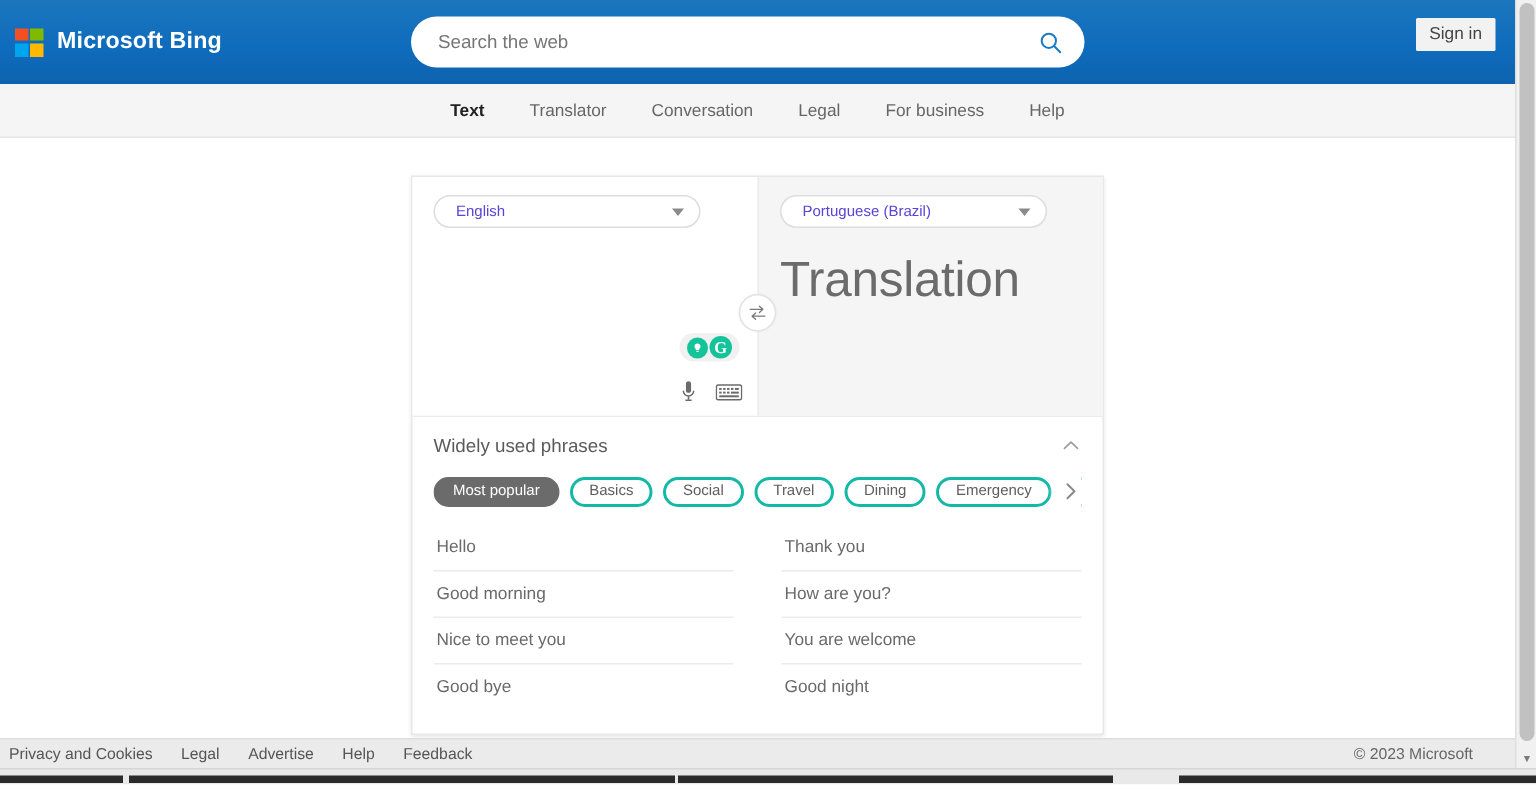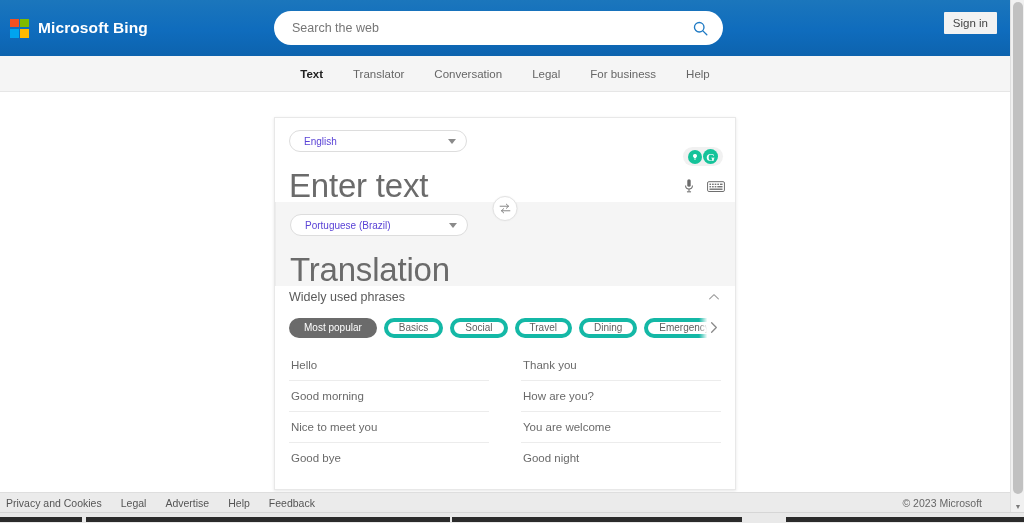"English" .panes { flex-direction: column -> none }
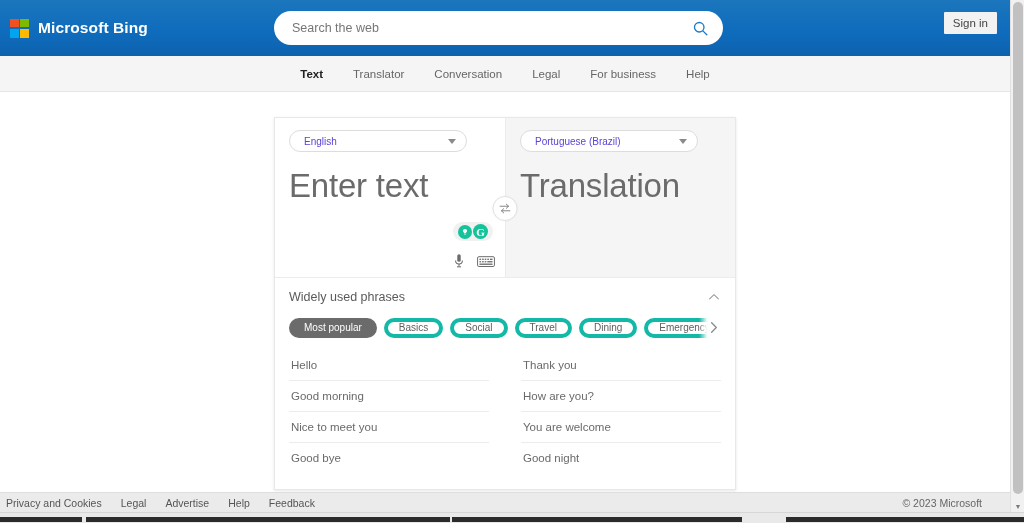"Enter text" div.big-text { html: <div>Enter text</div> -> none }
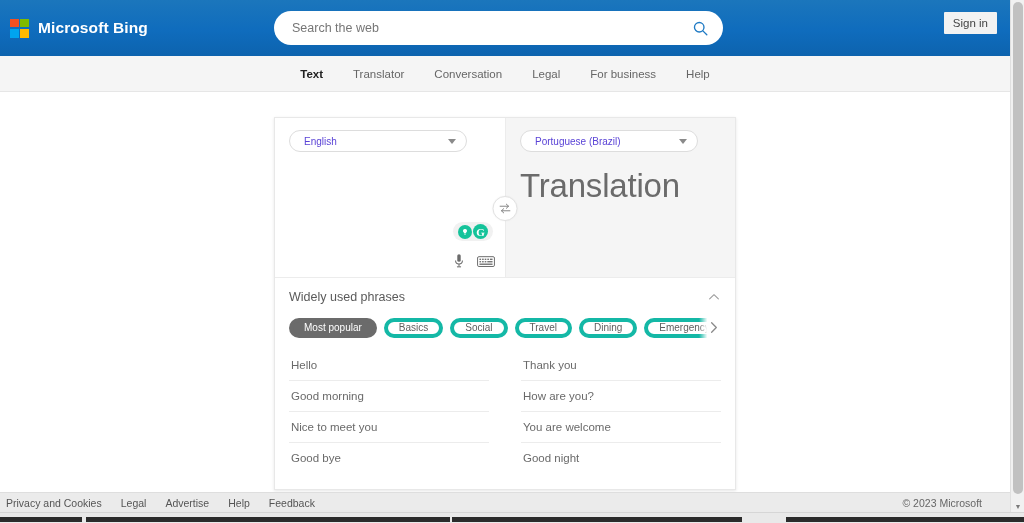"Most popular" .chip { border: 4px solid #14b8a6 -> 2px solid #14b8a6 }
